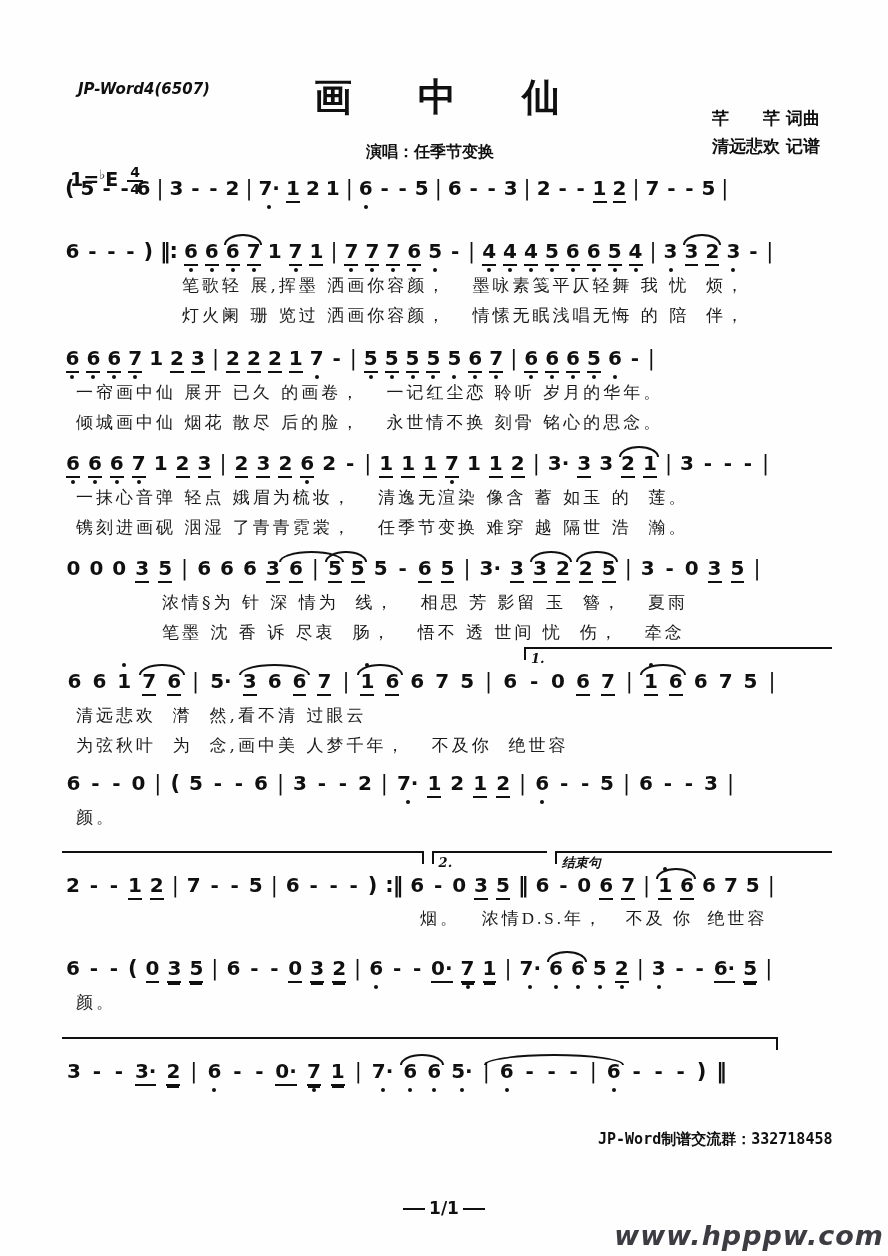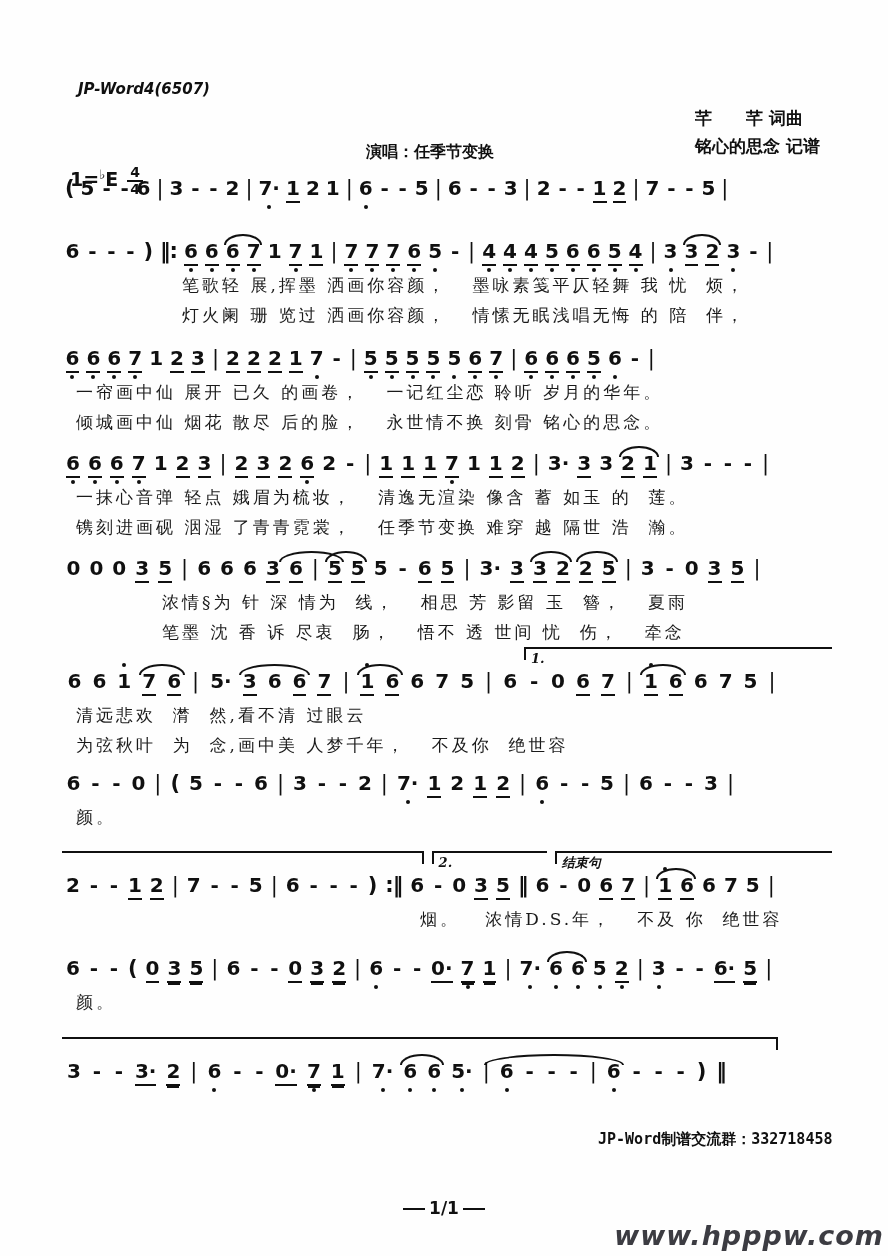"画 中 仙" div.abs { html: none -> <div>画 中 仙</div> }
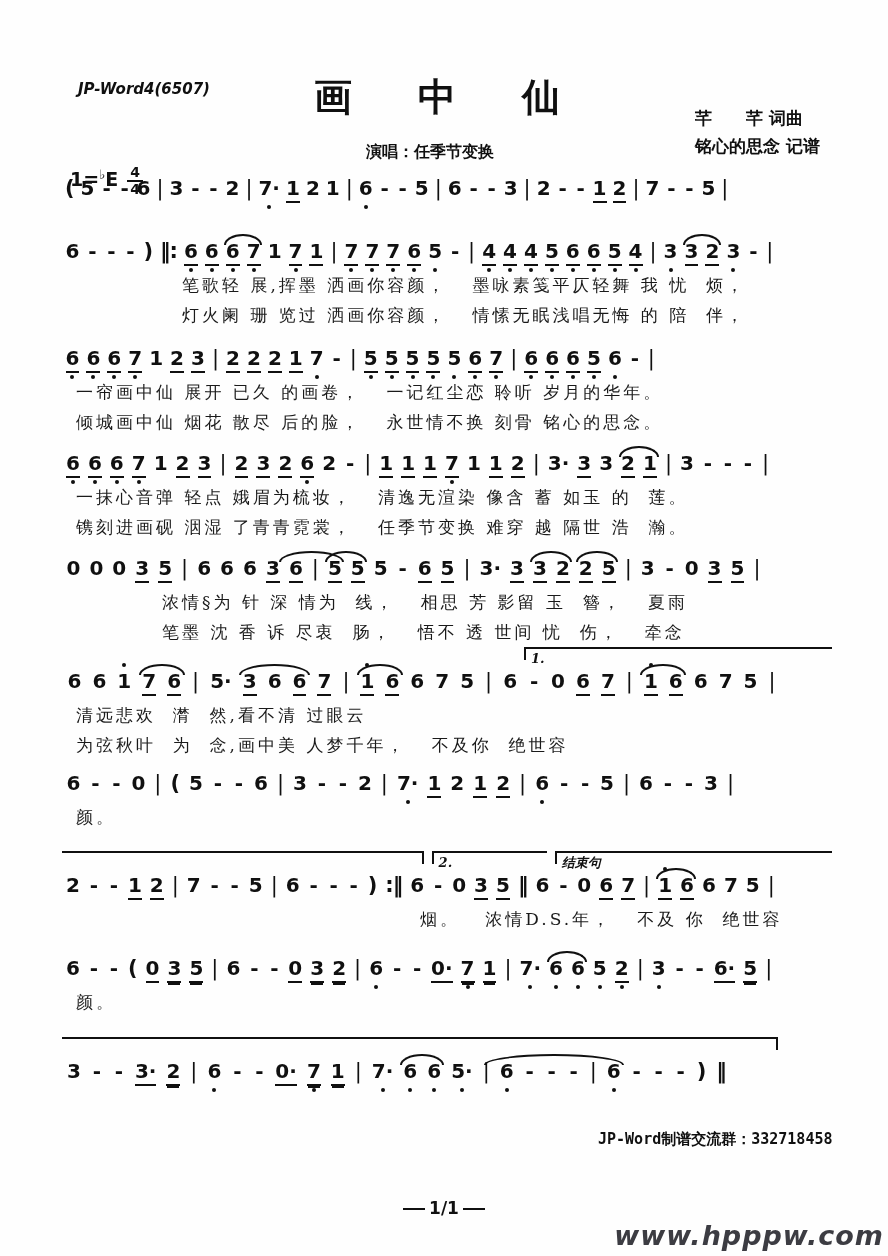"铭心的思念 记谱" div { text: 铭心的思念 -> 清远悲欢 }
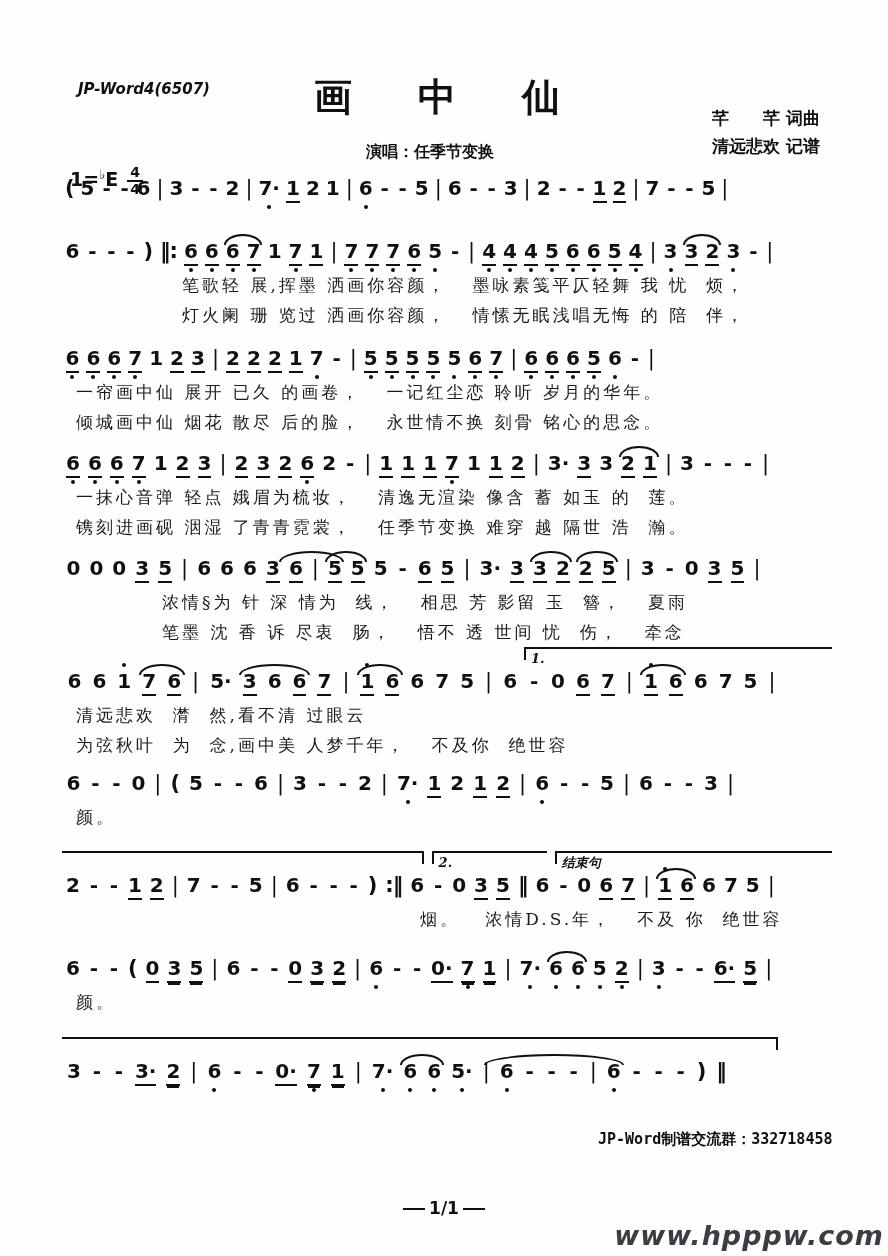"烟。 浓情D.S.年， 不及 你 绝世容" div.lyr { font-family: none -> Liberation Serif, serif }
